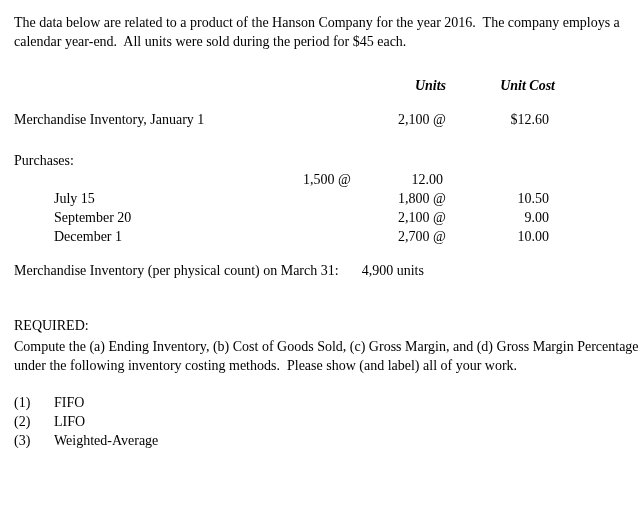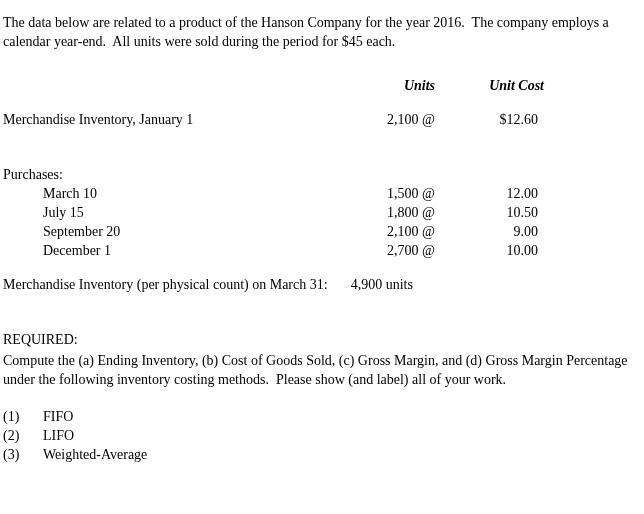"The data below are related" .page { padding: 13px 4px 0 3px -> 13px 4px 0 14px }
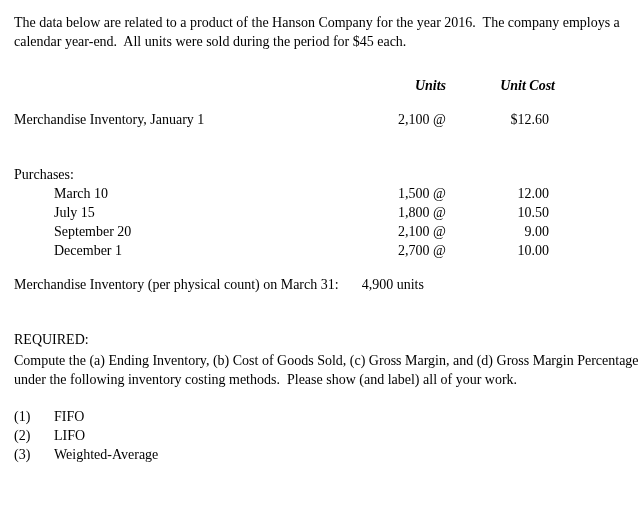"Purchases:" .purchases-label { margin-top: 36px -> 22px }
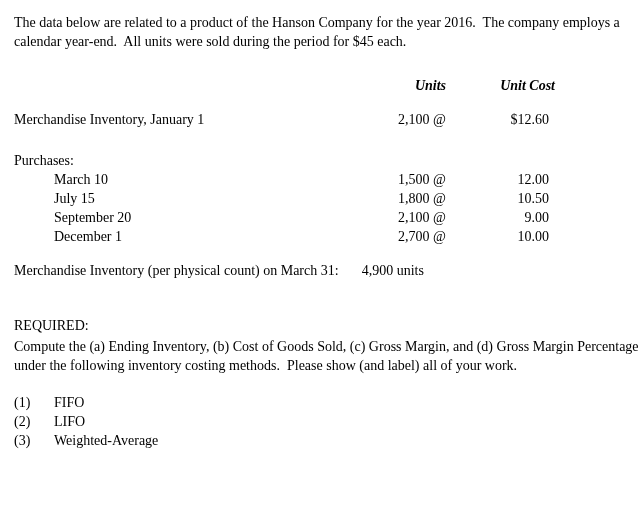"March 10" div.col-label { html: <div>March 10</div> -> none }
